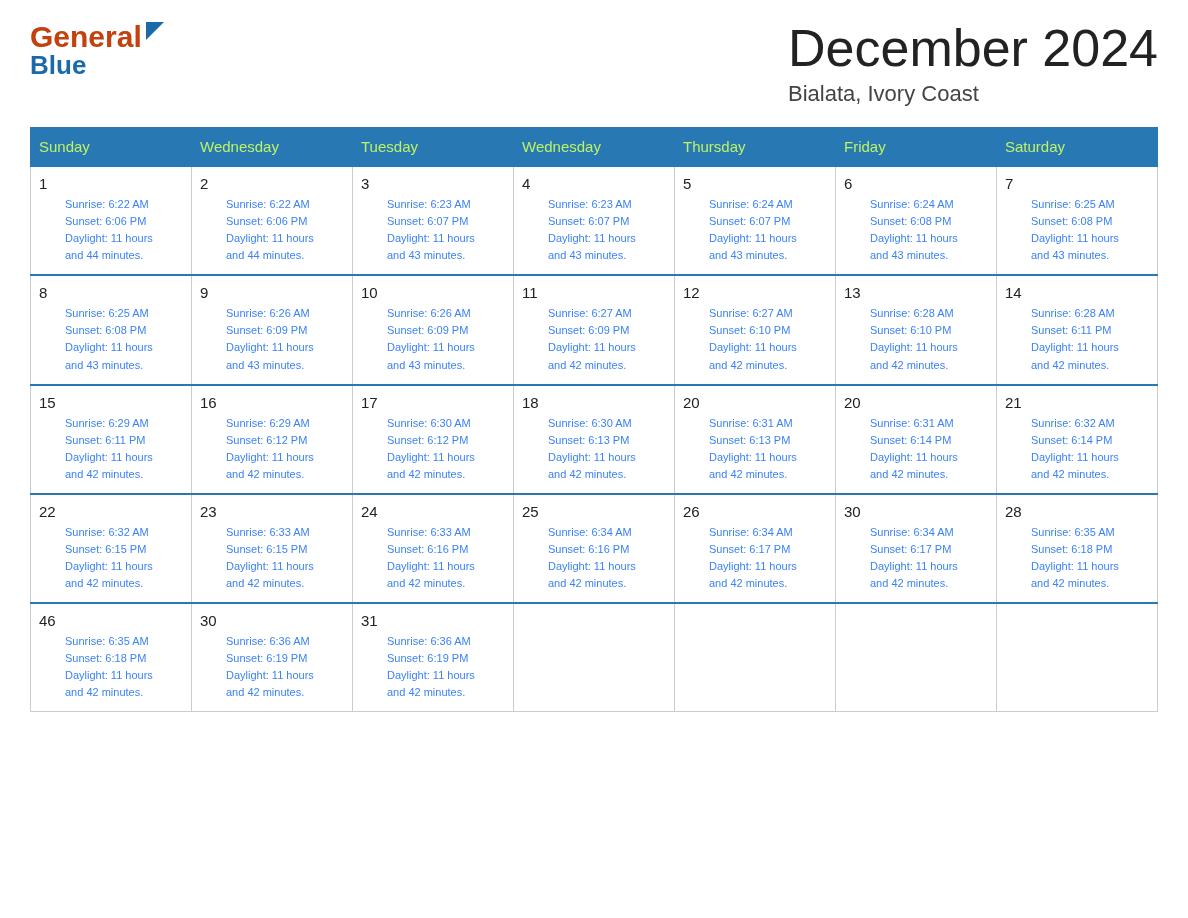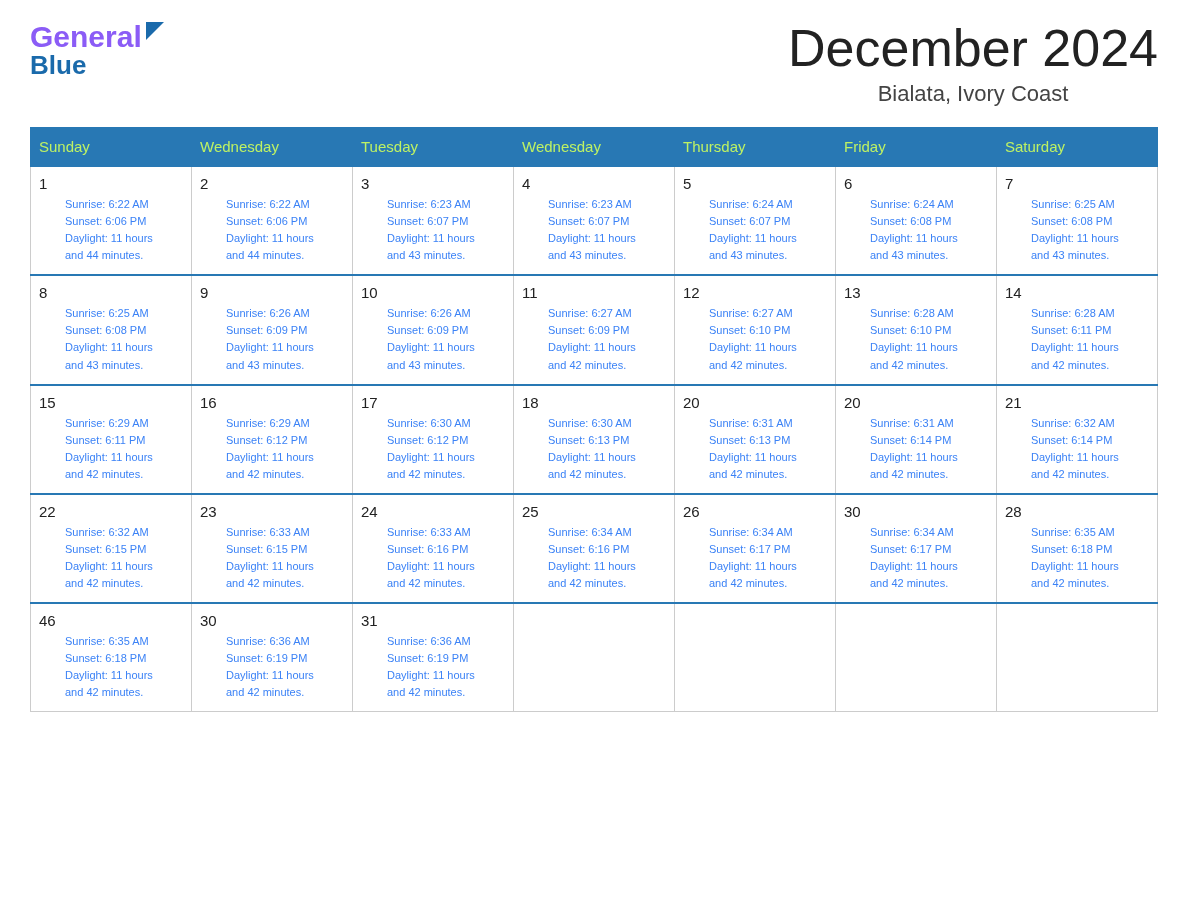"General" span { color: #8b5cf6 -> #c2410c }
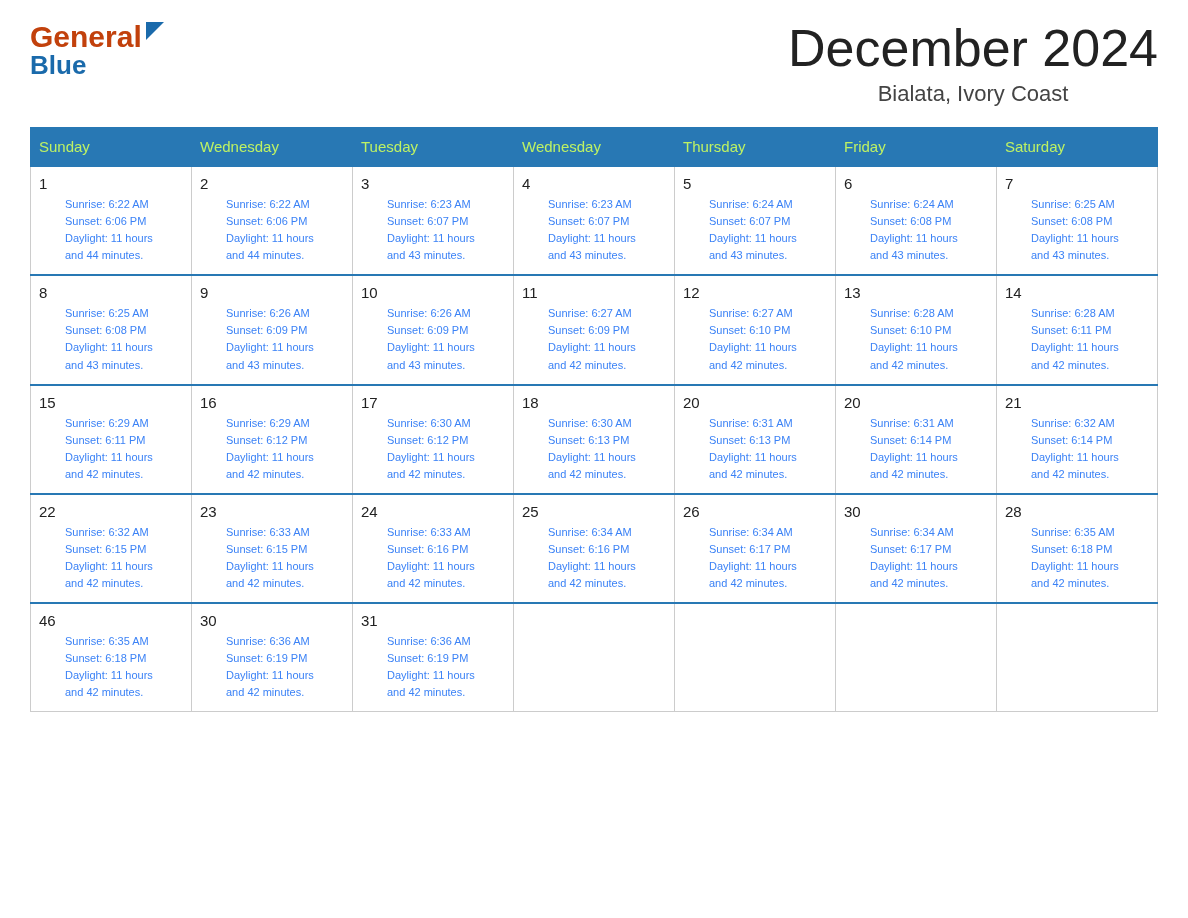"December 2024" .title-block { text-align: center -> left }
